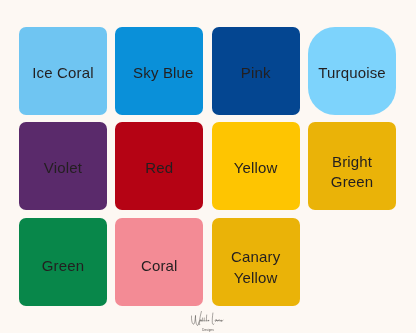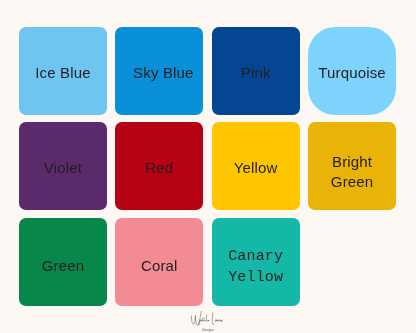"Ice Blue" span.swatch-label-line { text: Blue -> Coral }
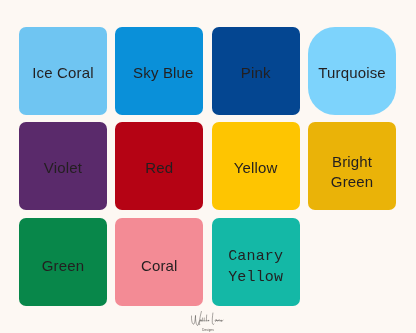"Canary" div.swatch { background: #14b8a6 -> #eab308; font-family: Liberation Mono, monospace -> none }
